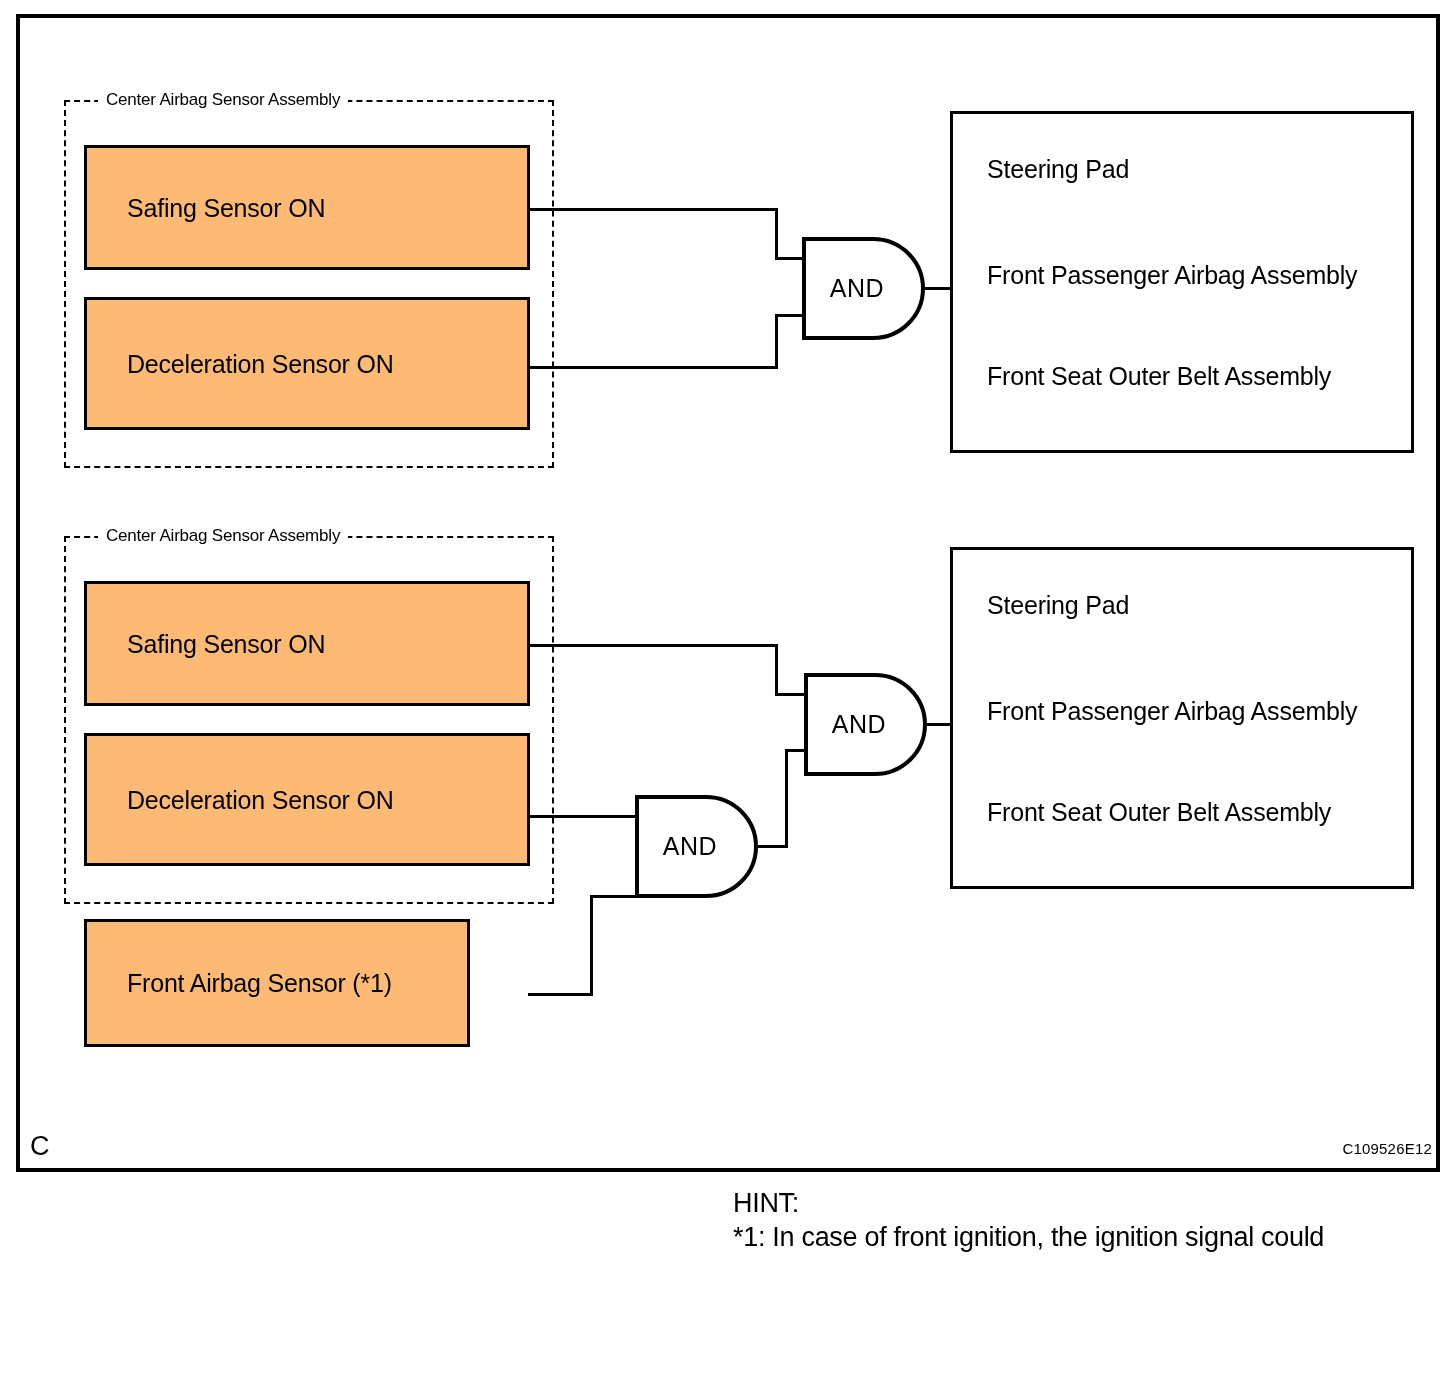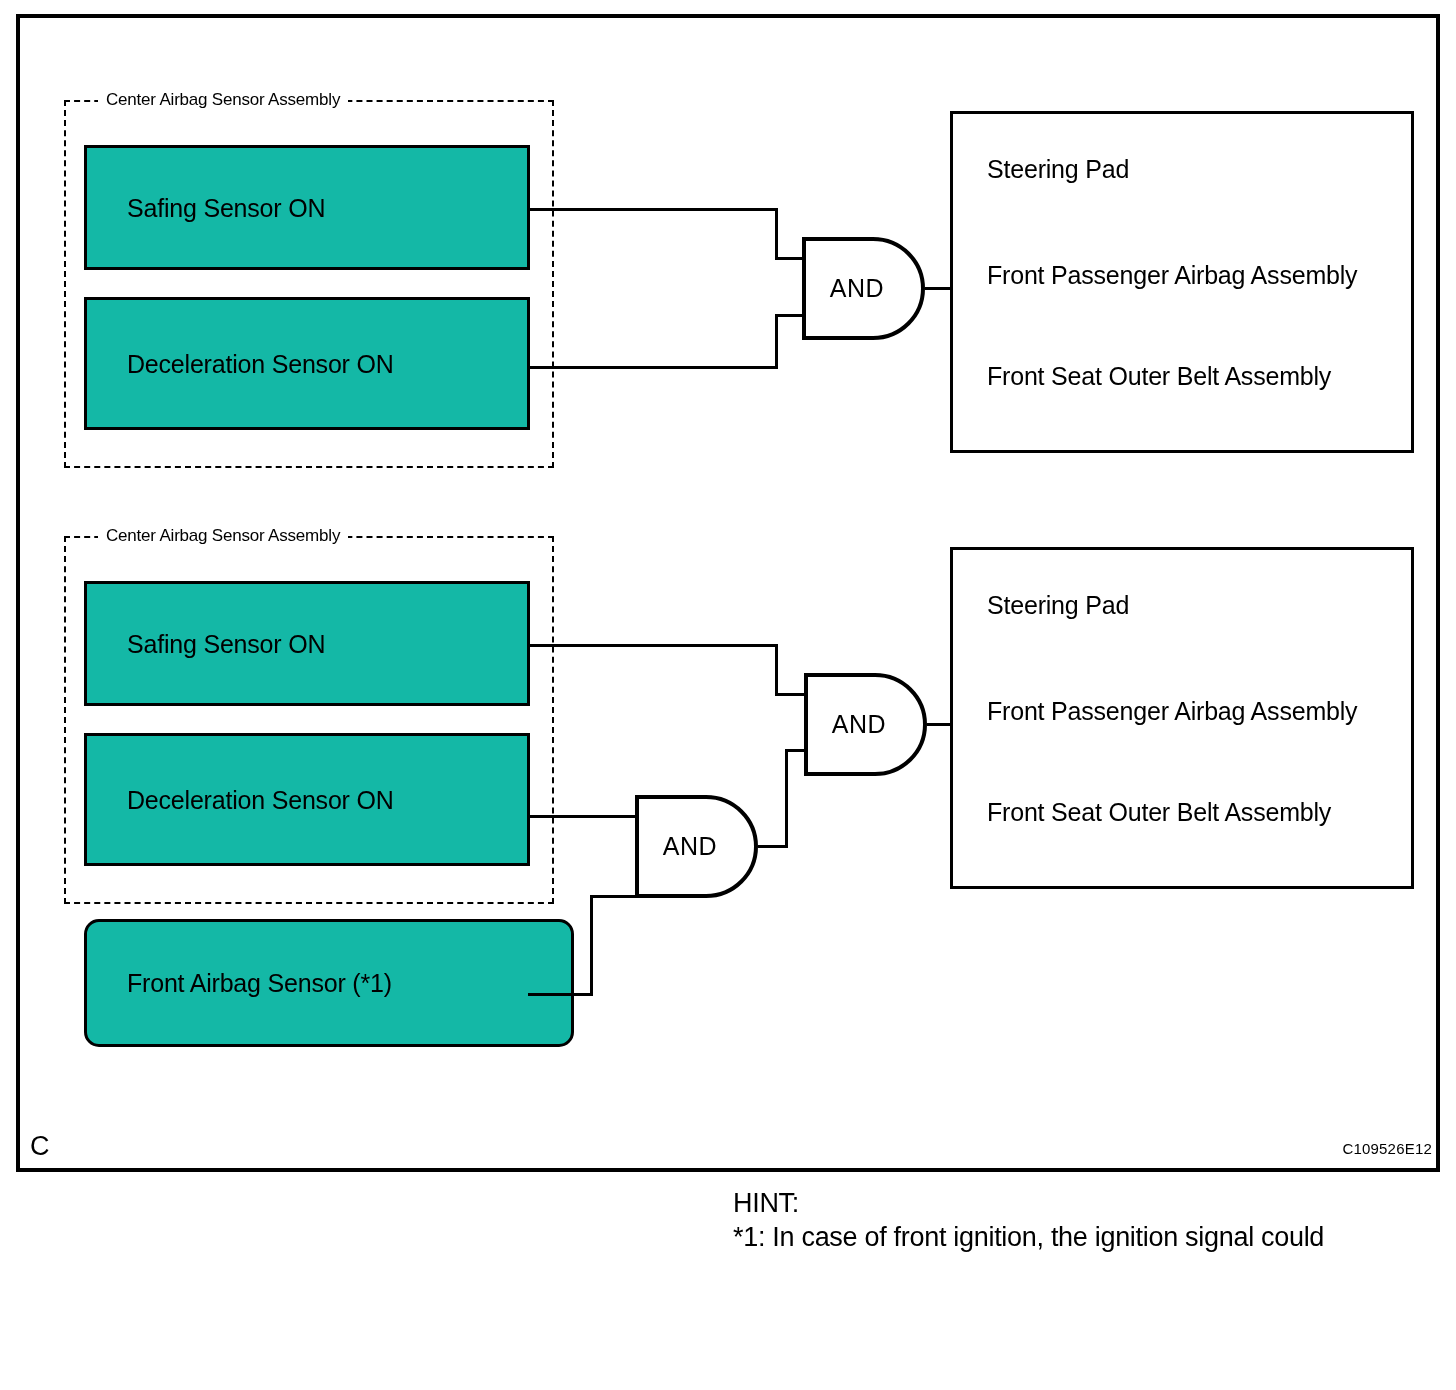"Safing Sensor ON" .sig-box { background: #14b8a6 -> #fdba74 }
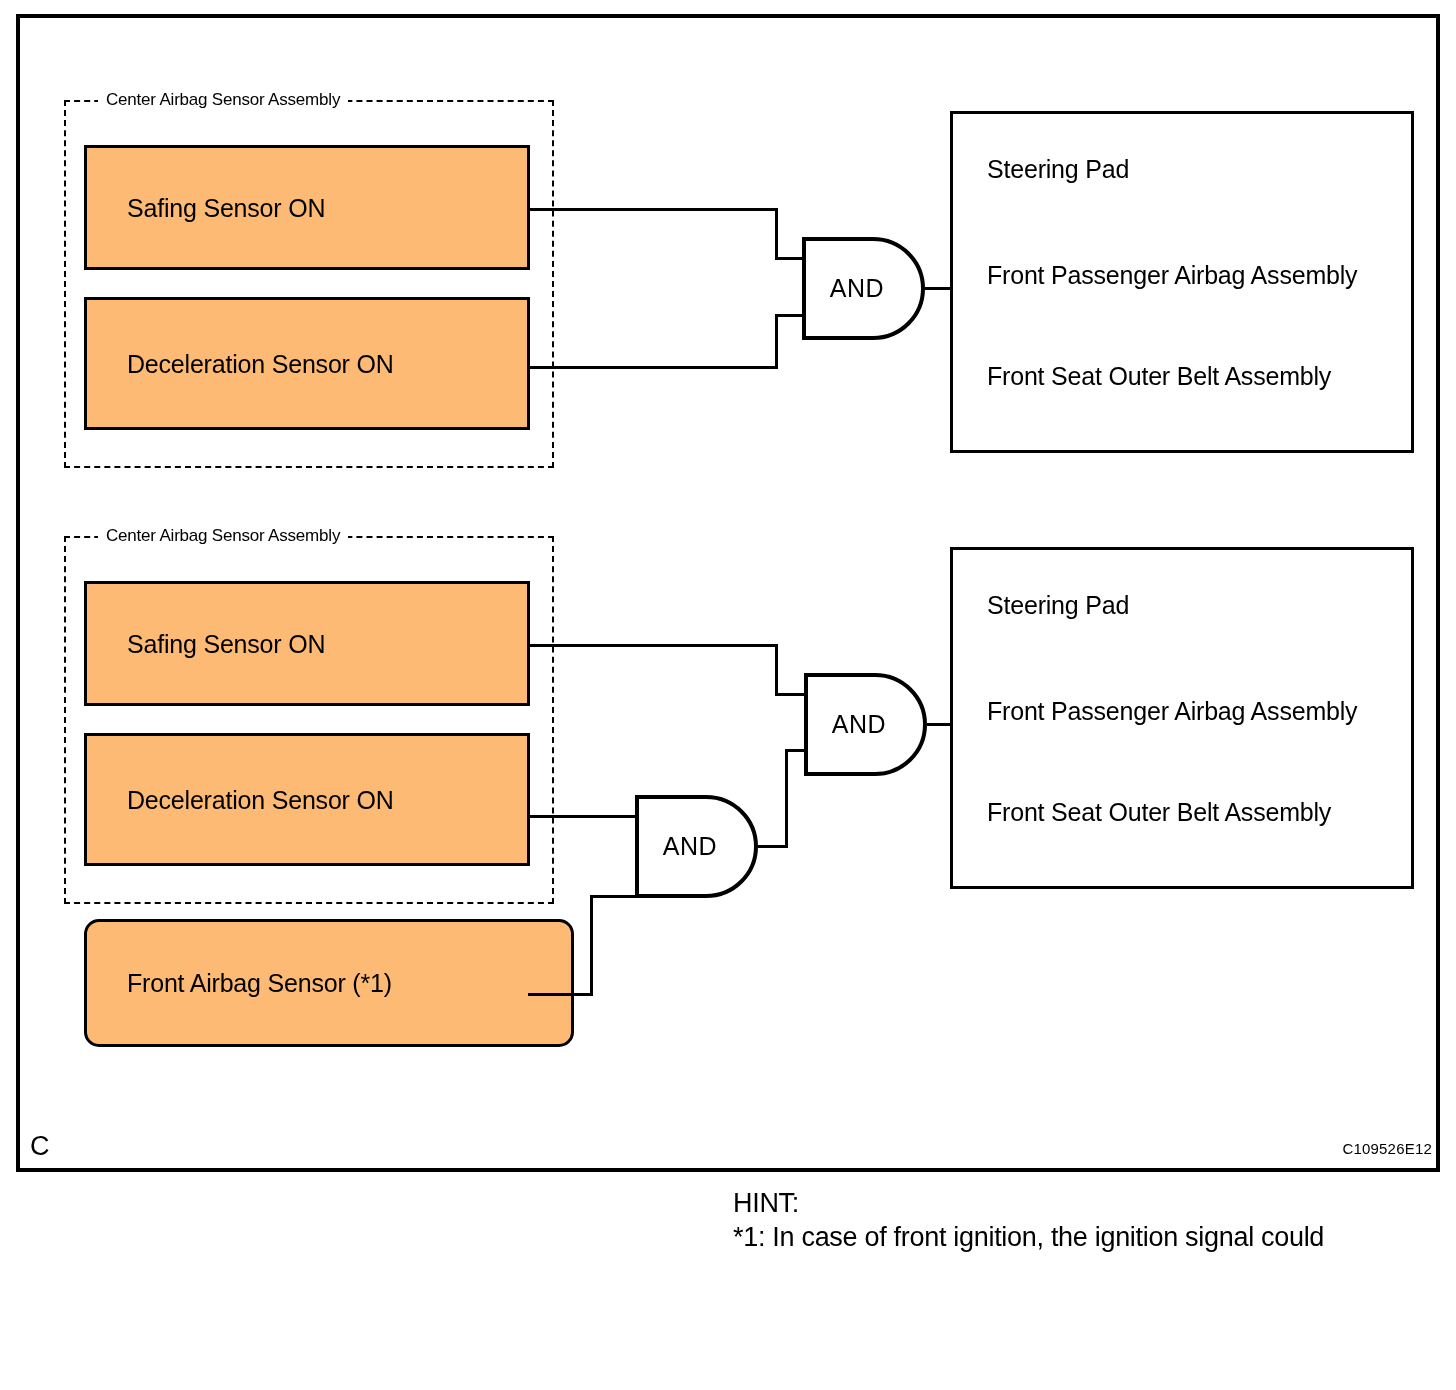"Front Airbag Sensor (*1)" div.sig-box { border-radius: 15px -> none; width: 490px -> 386px }
